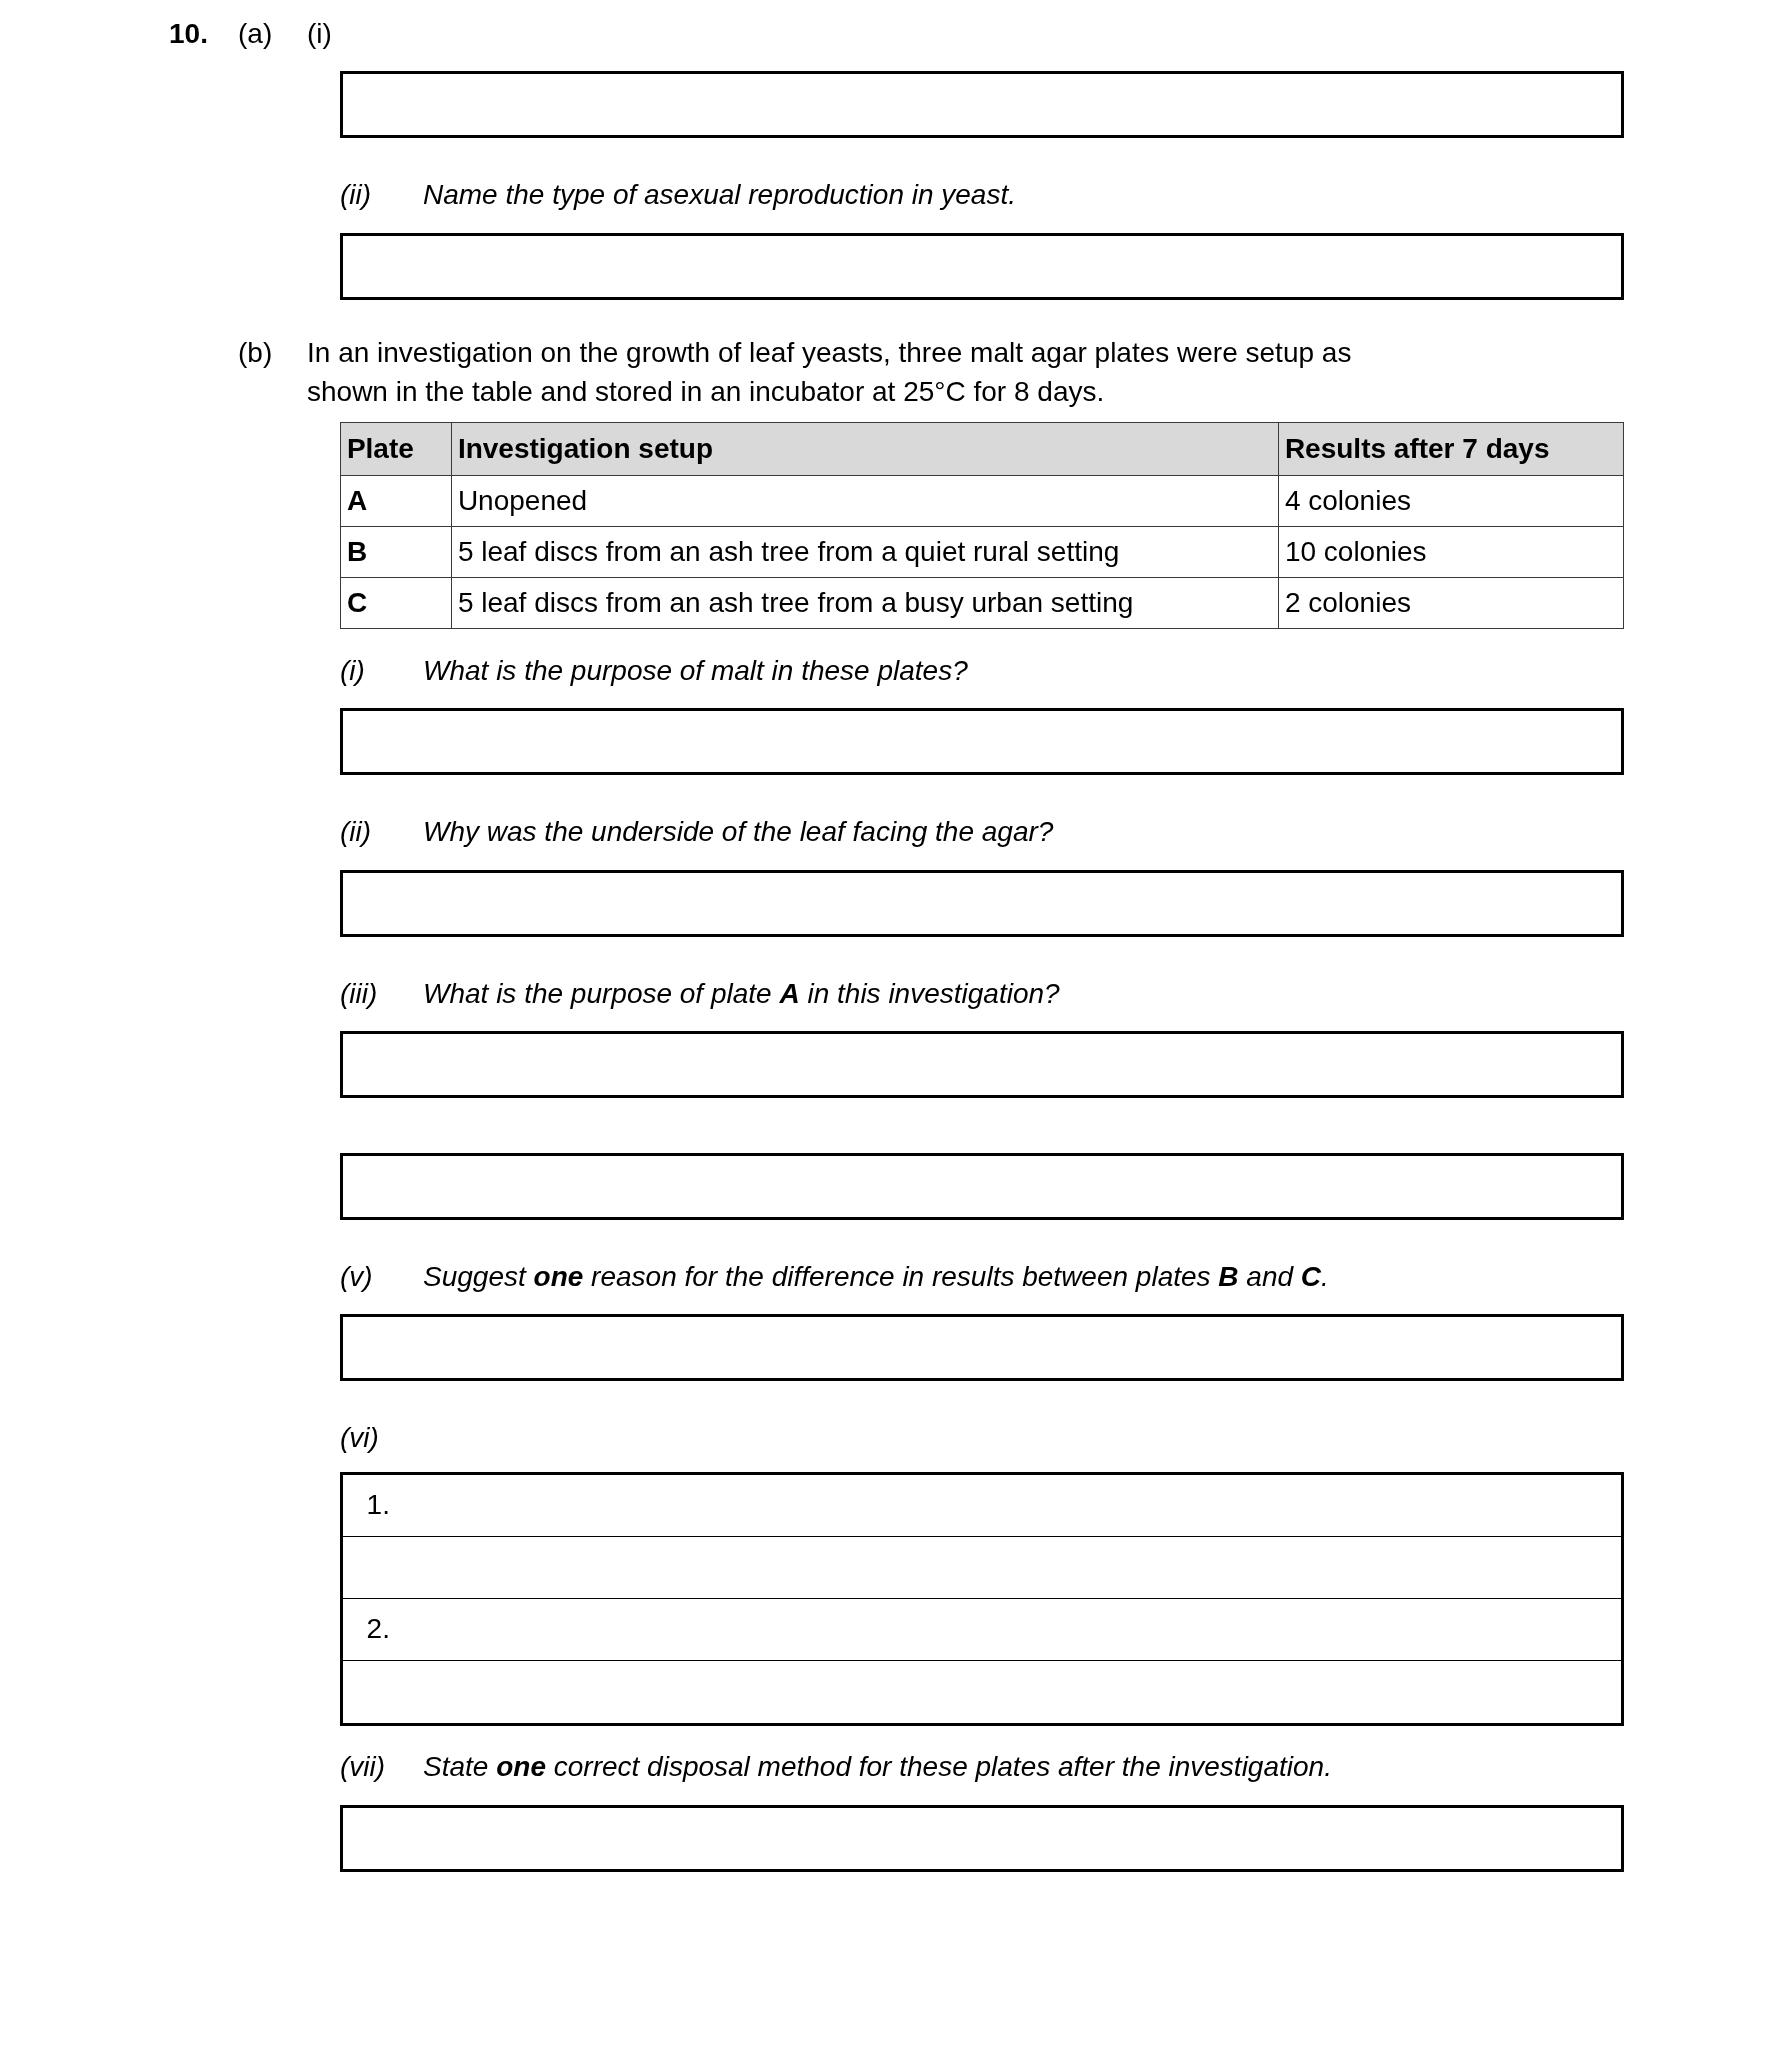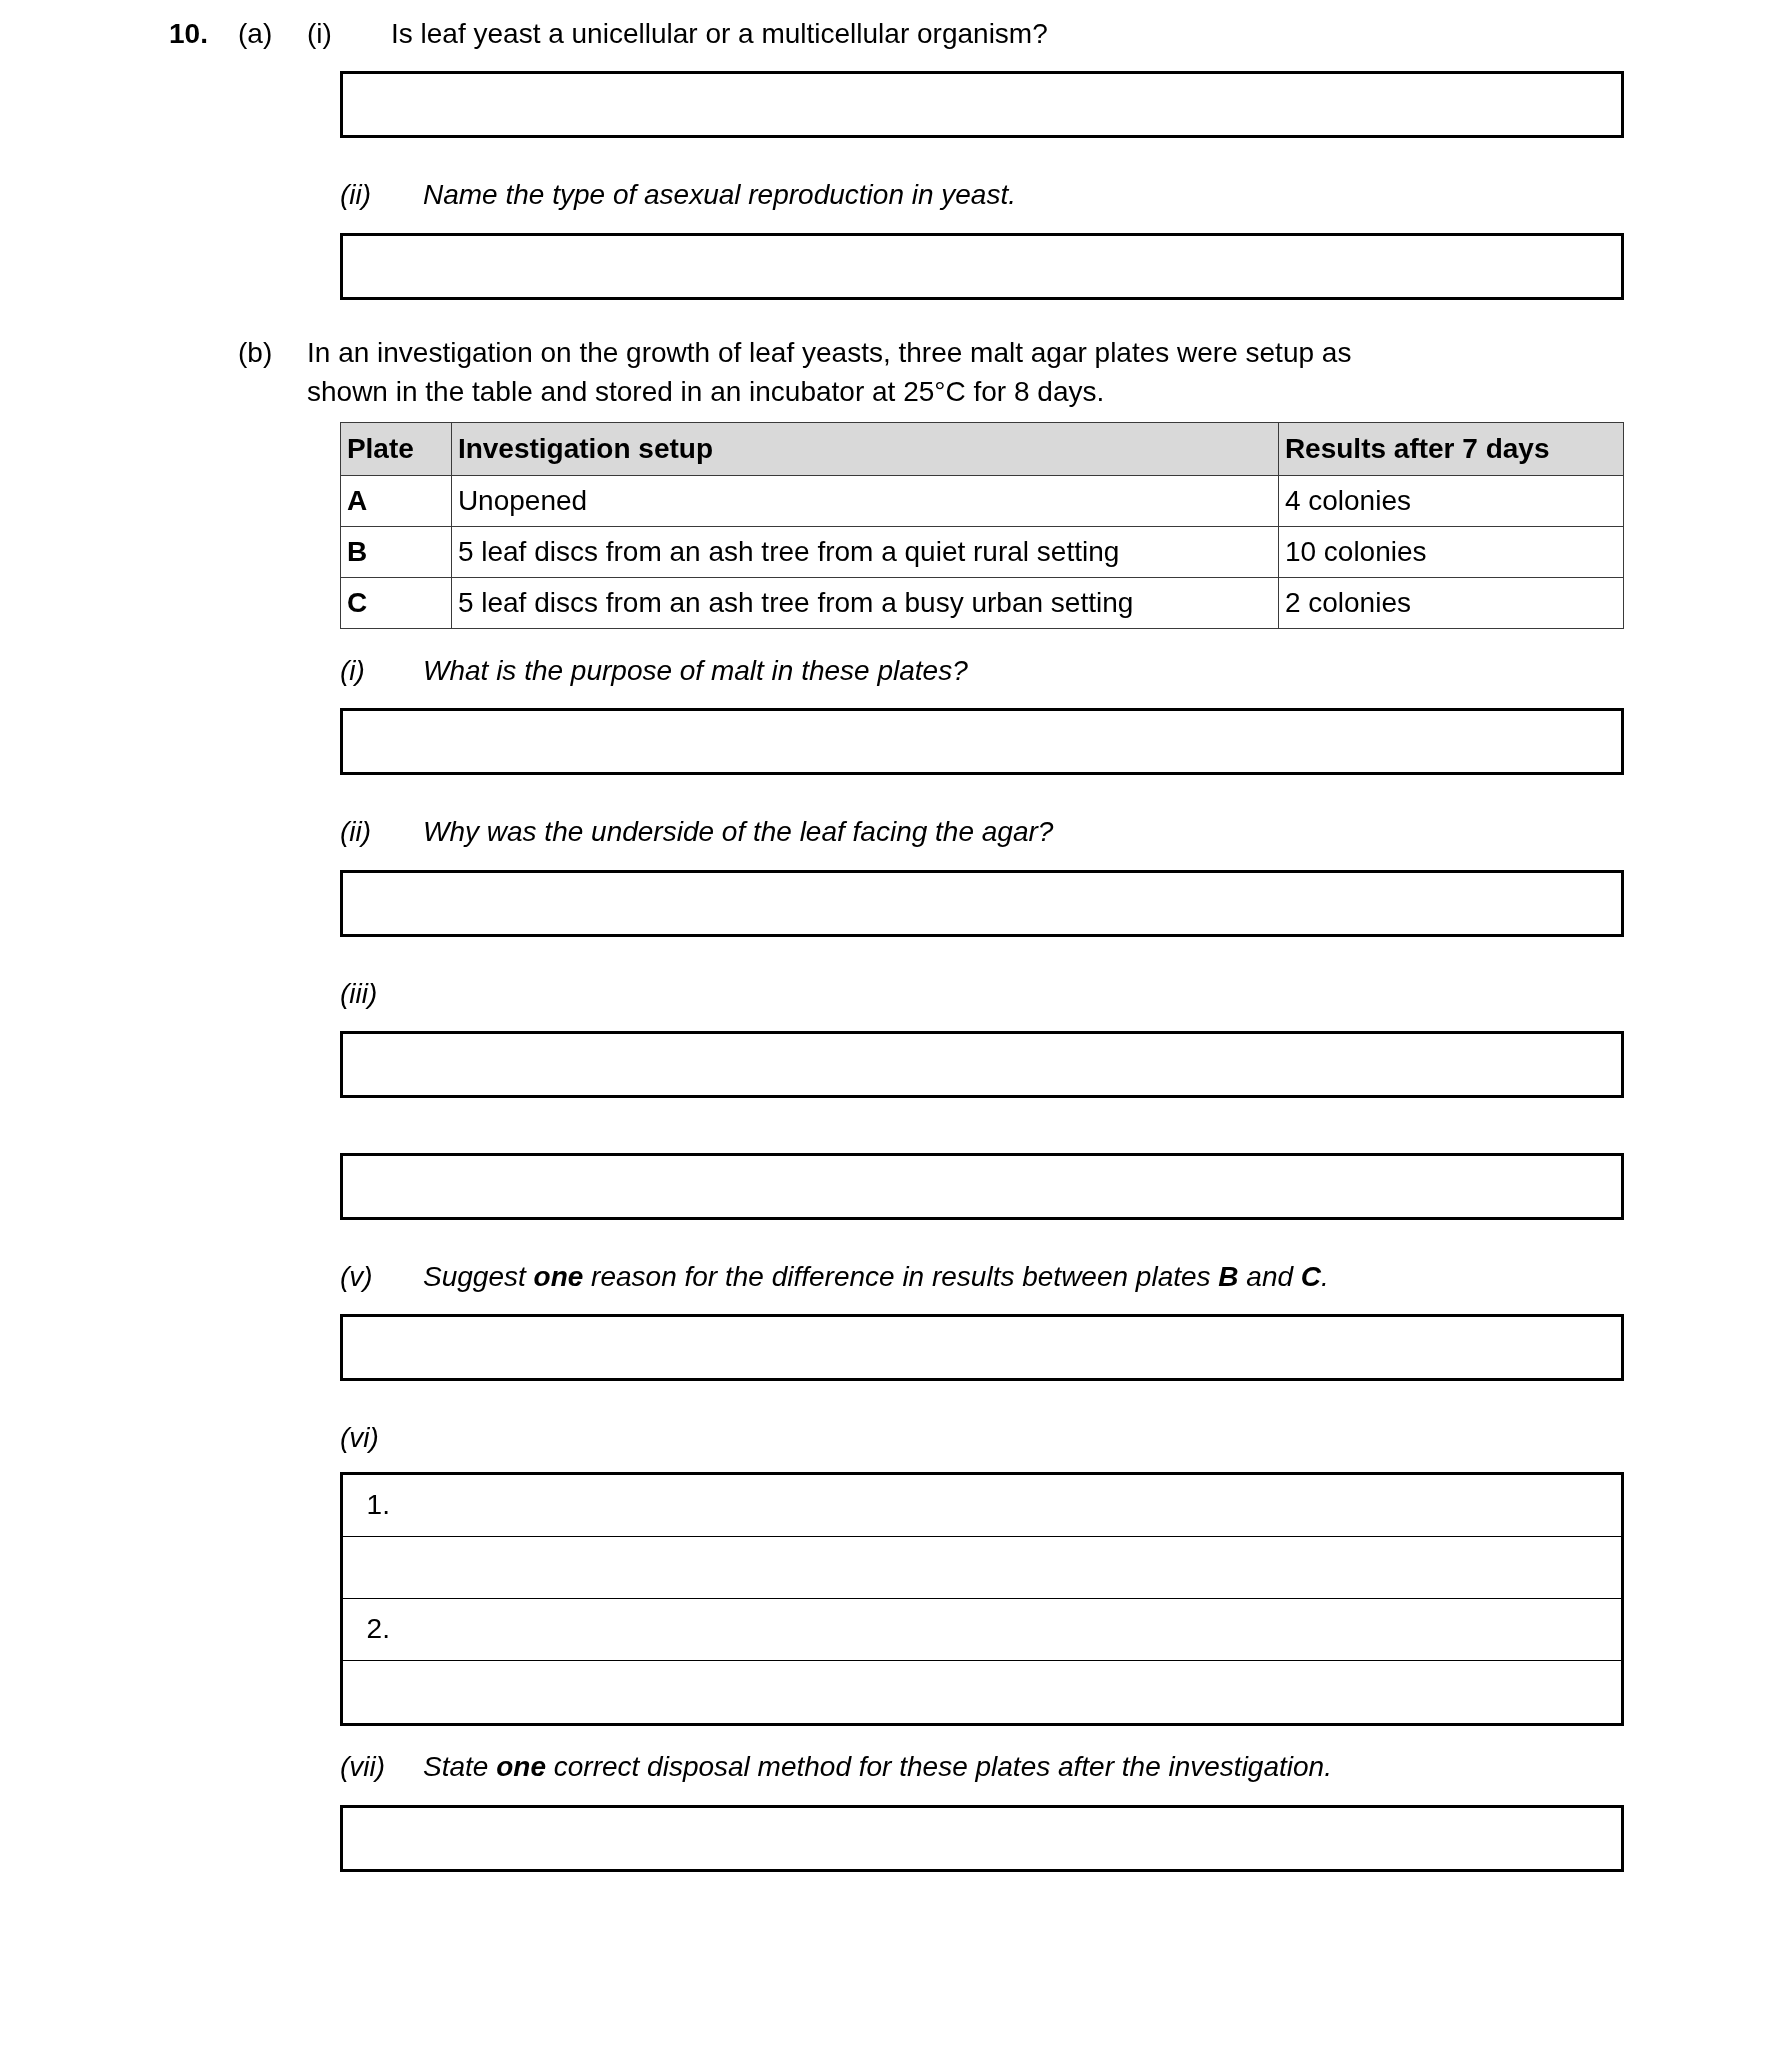"Is leaf yeast a unicellular" div.col-text { html: <div>Is leaf yeast a unicellular or a multicellular organism?</div> -> none }
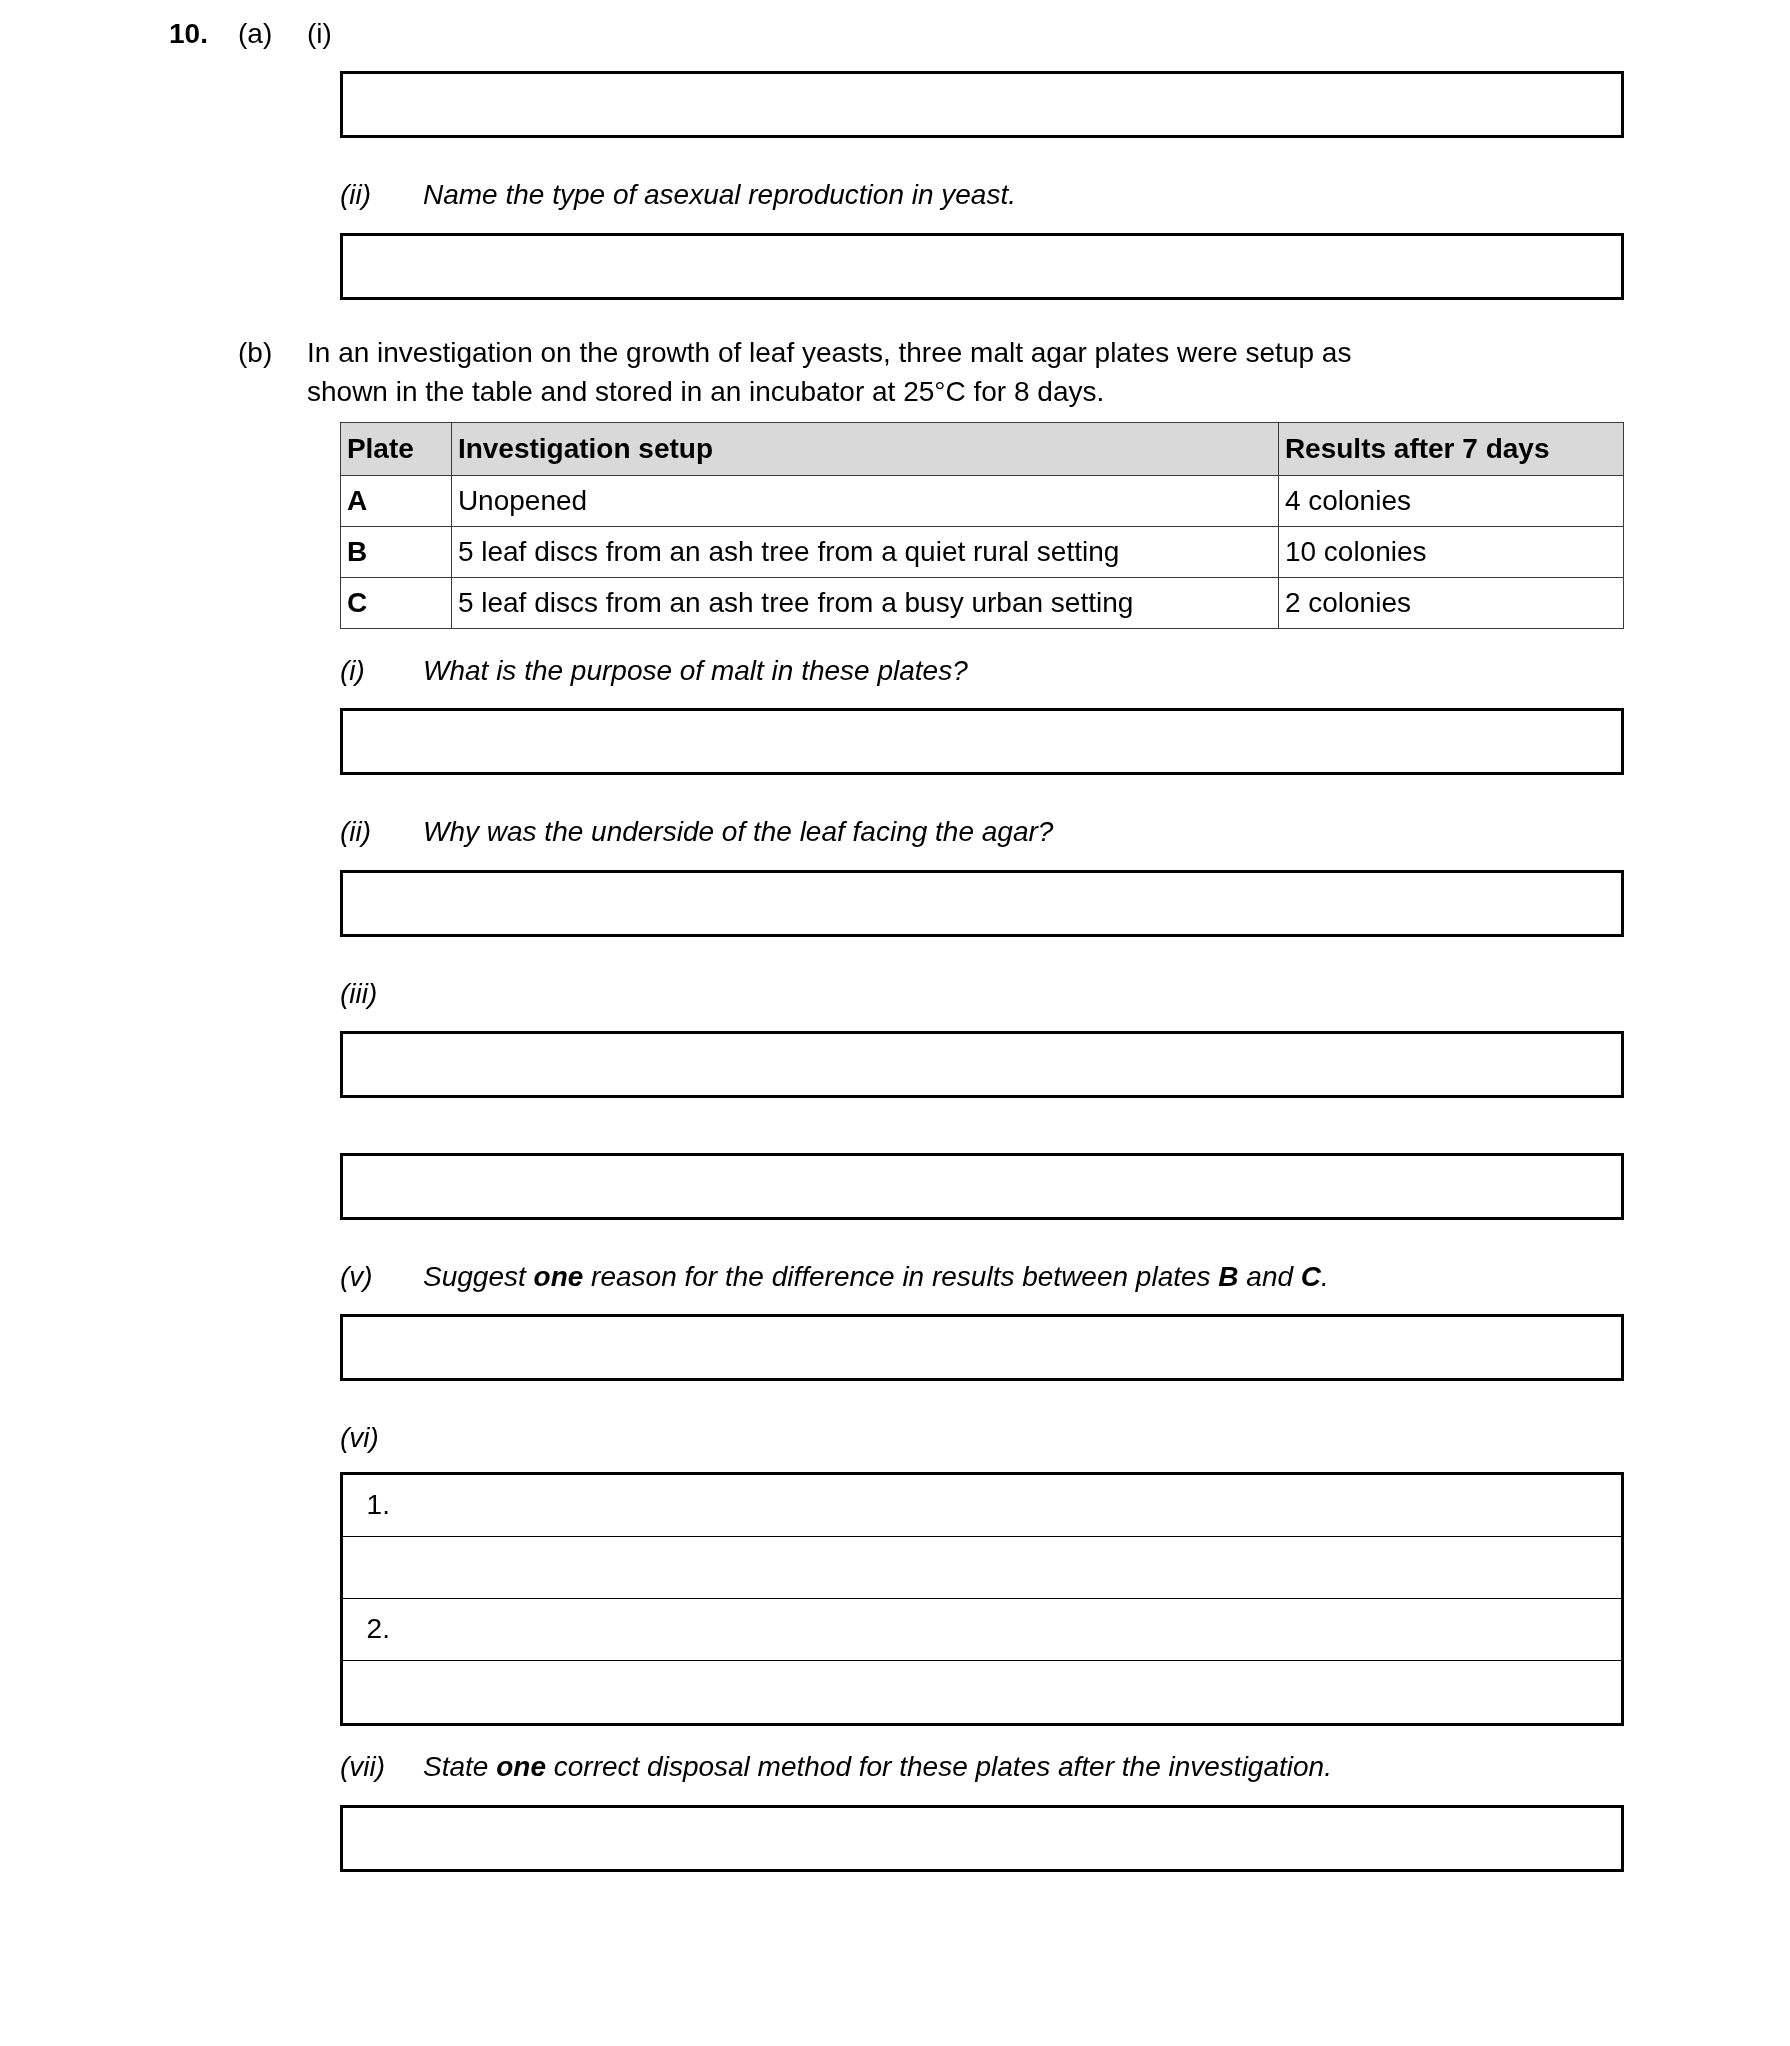"What is the purpose of plate" div.col-text { html: none -> <div><span>What is the purpose of plate </span><strong>A</strong><span> in this investigation?</span></div> }
